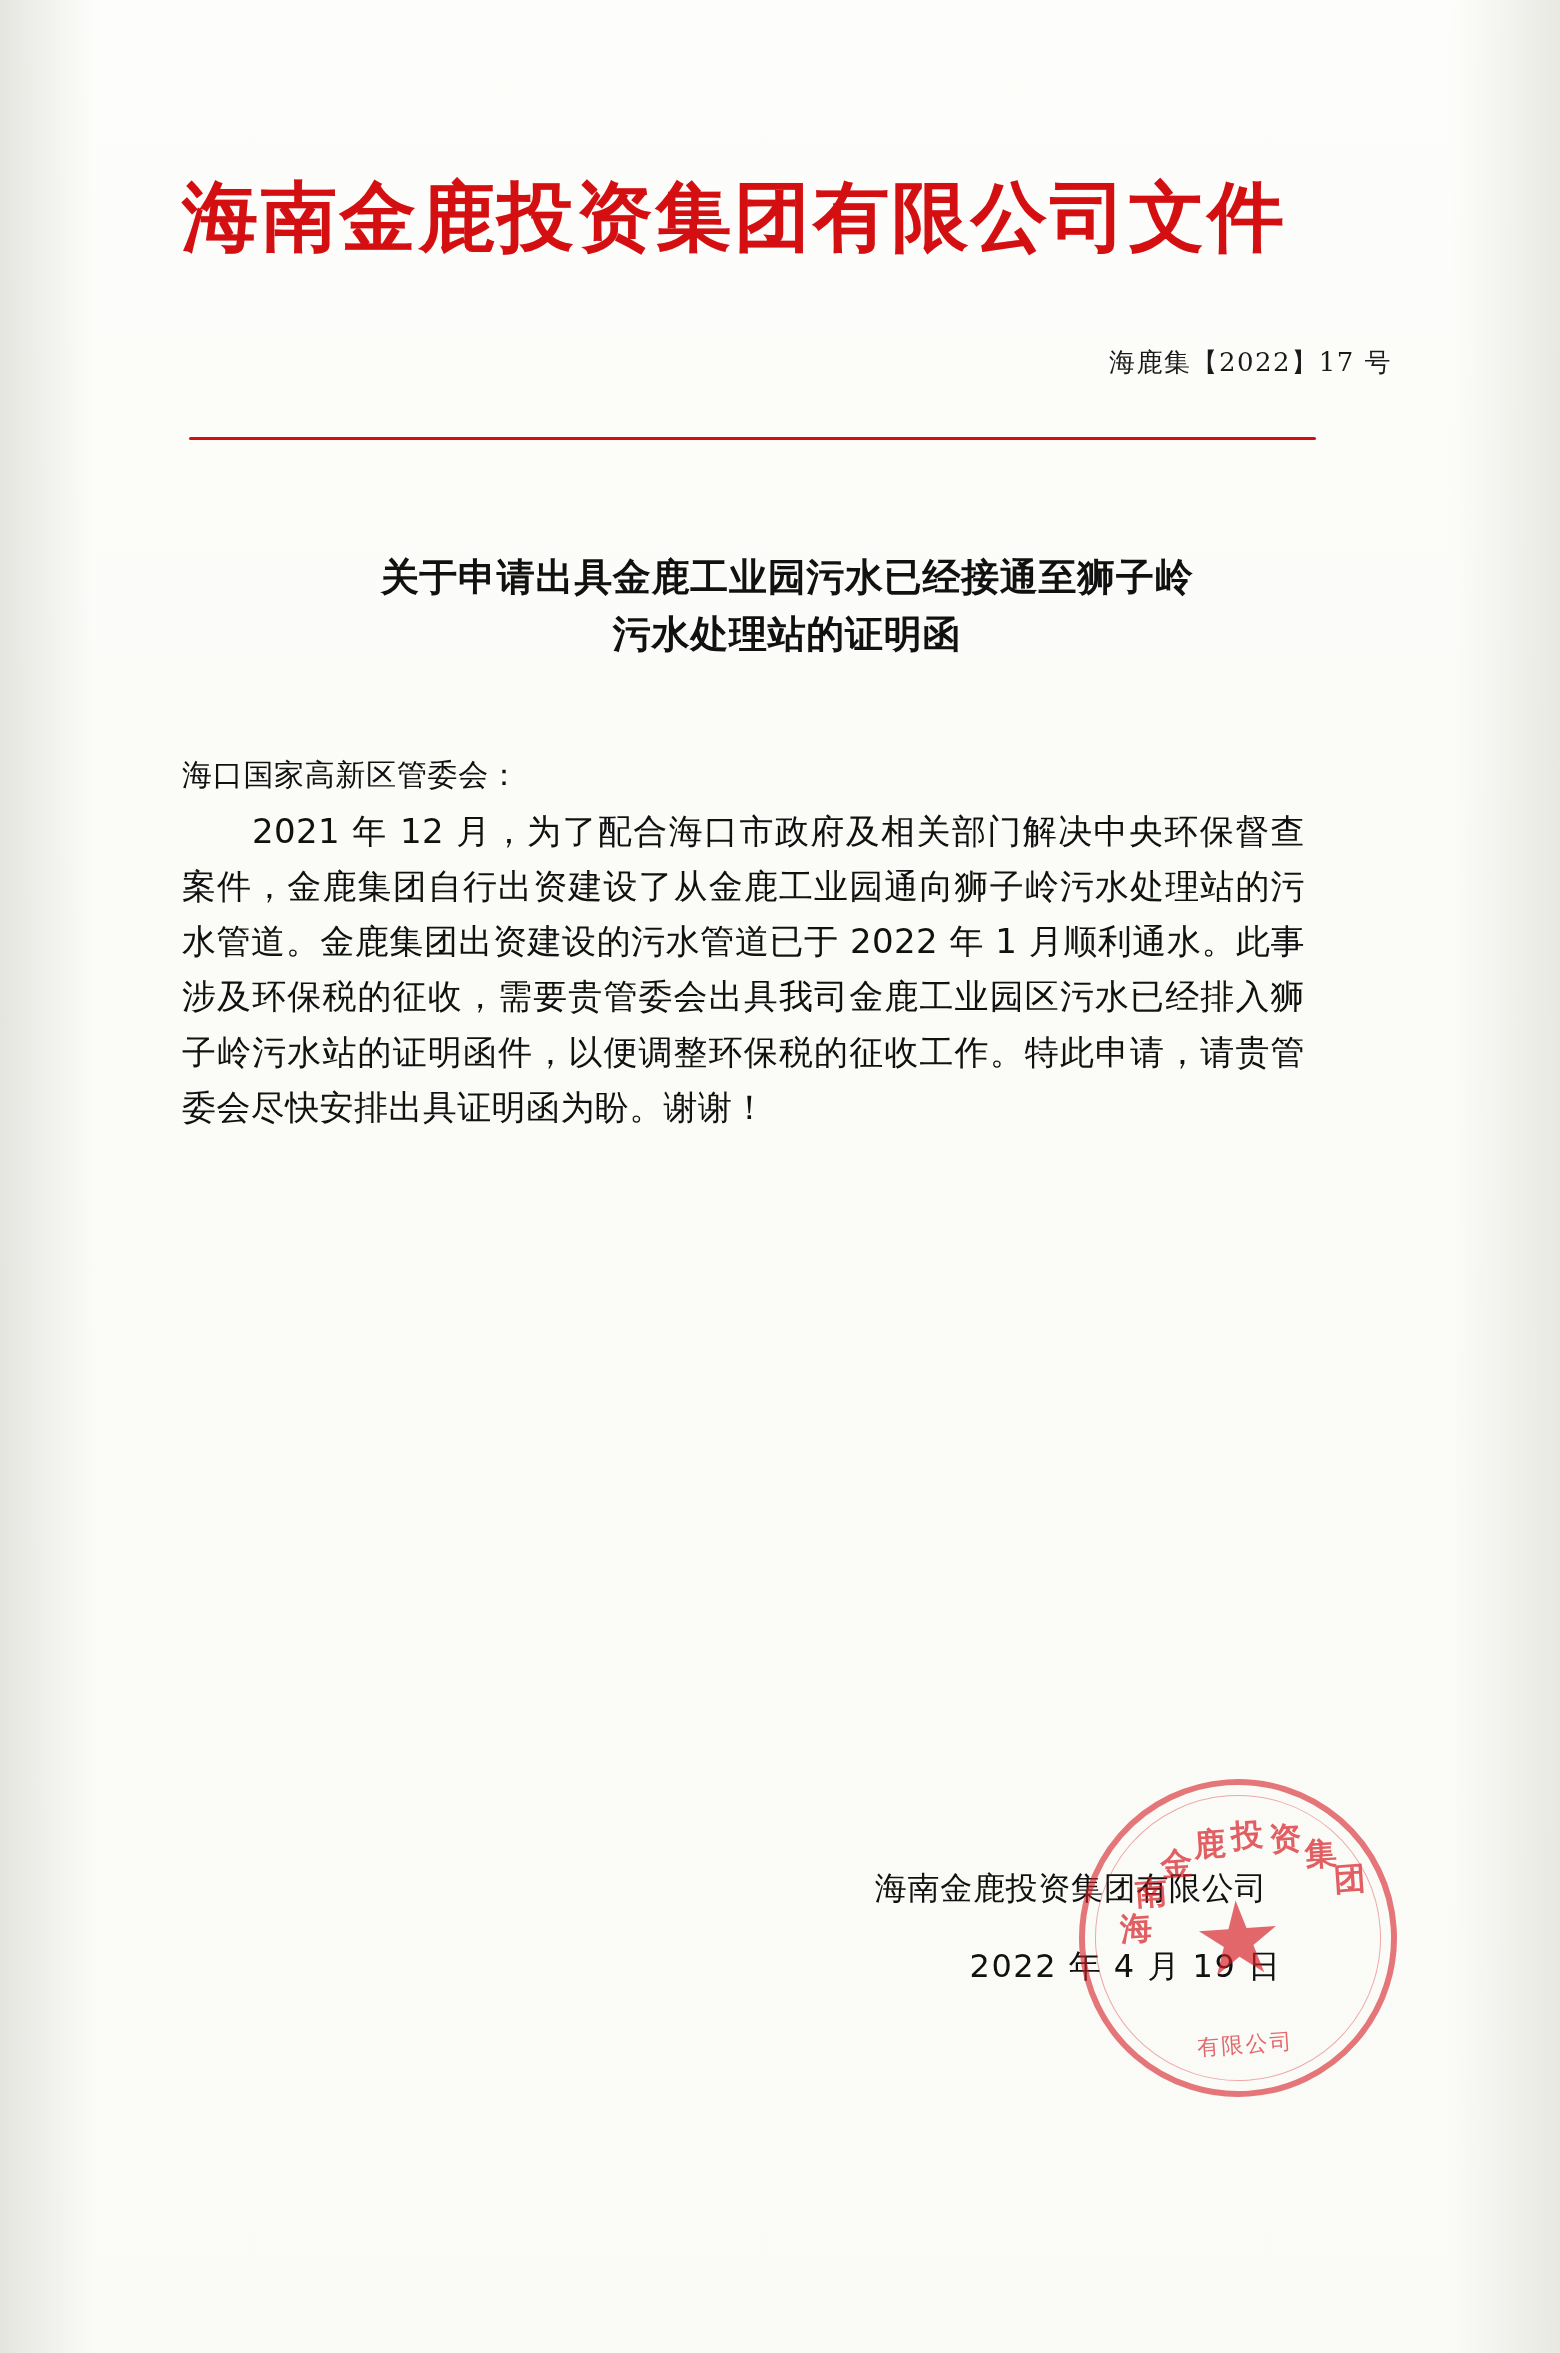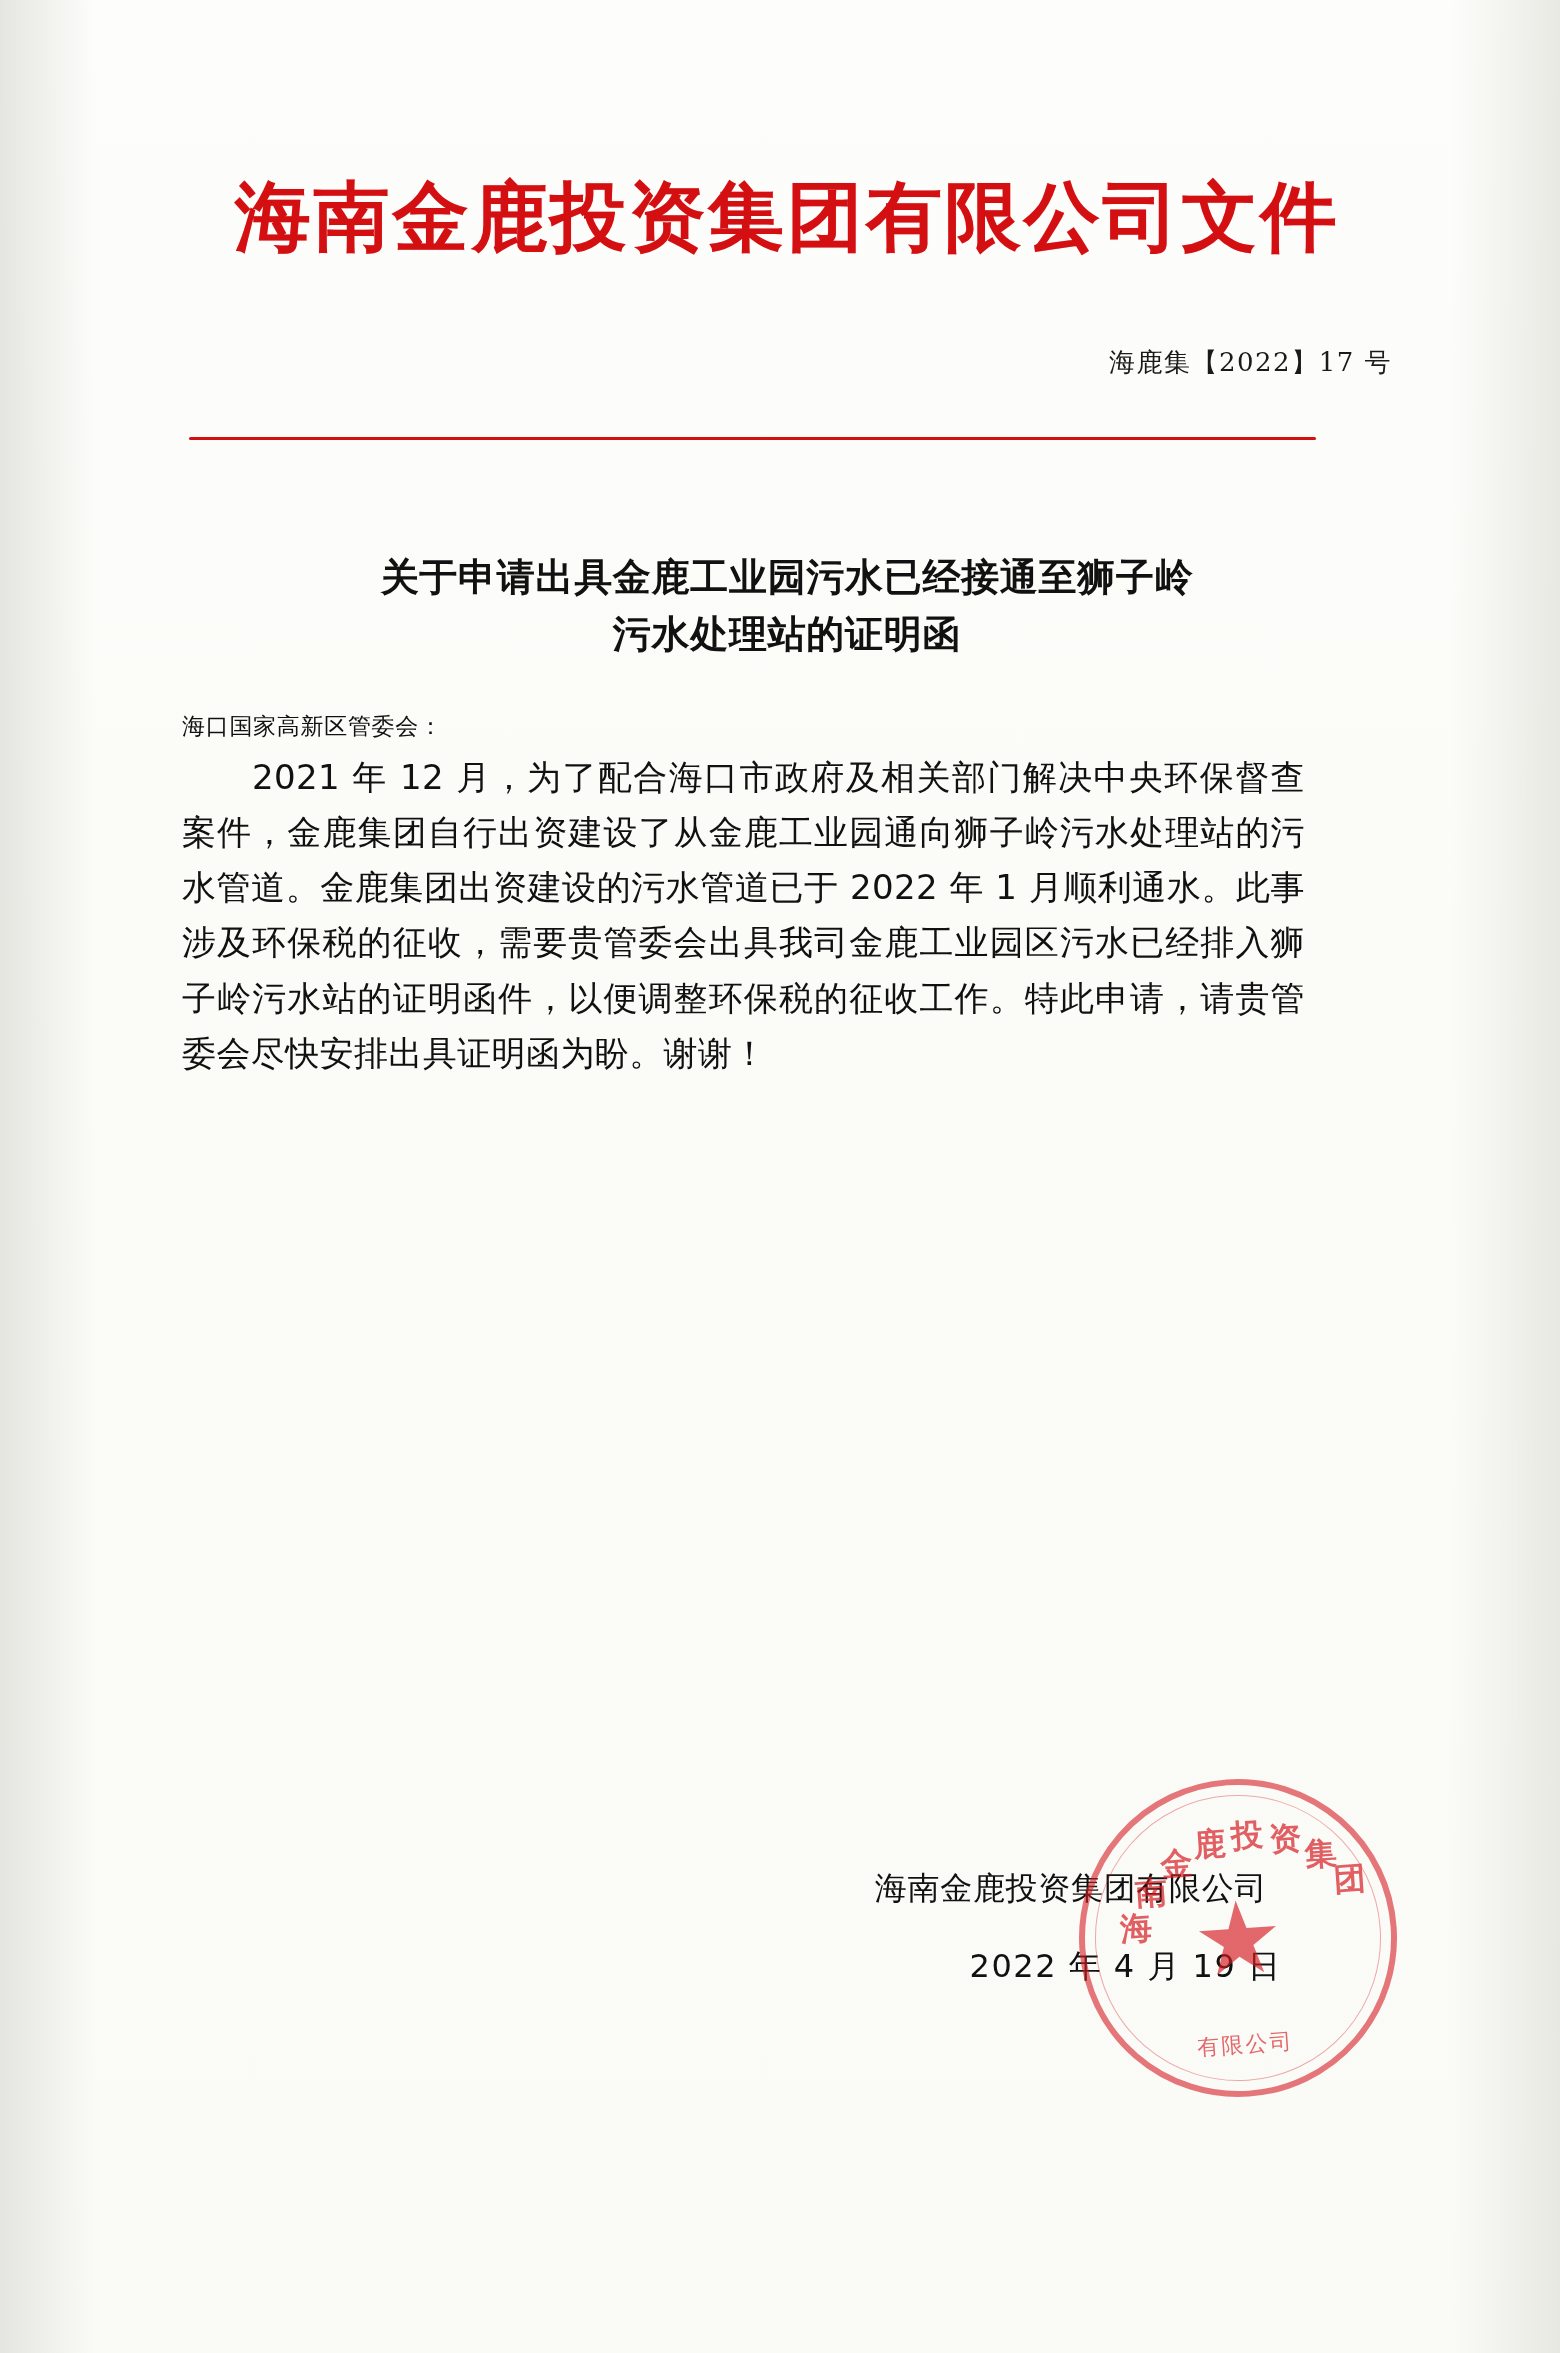"海南金鹿投资集团有限公司文件" .doc-title { text-align: center -> left }
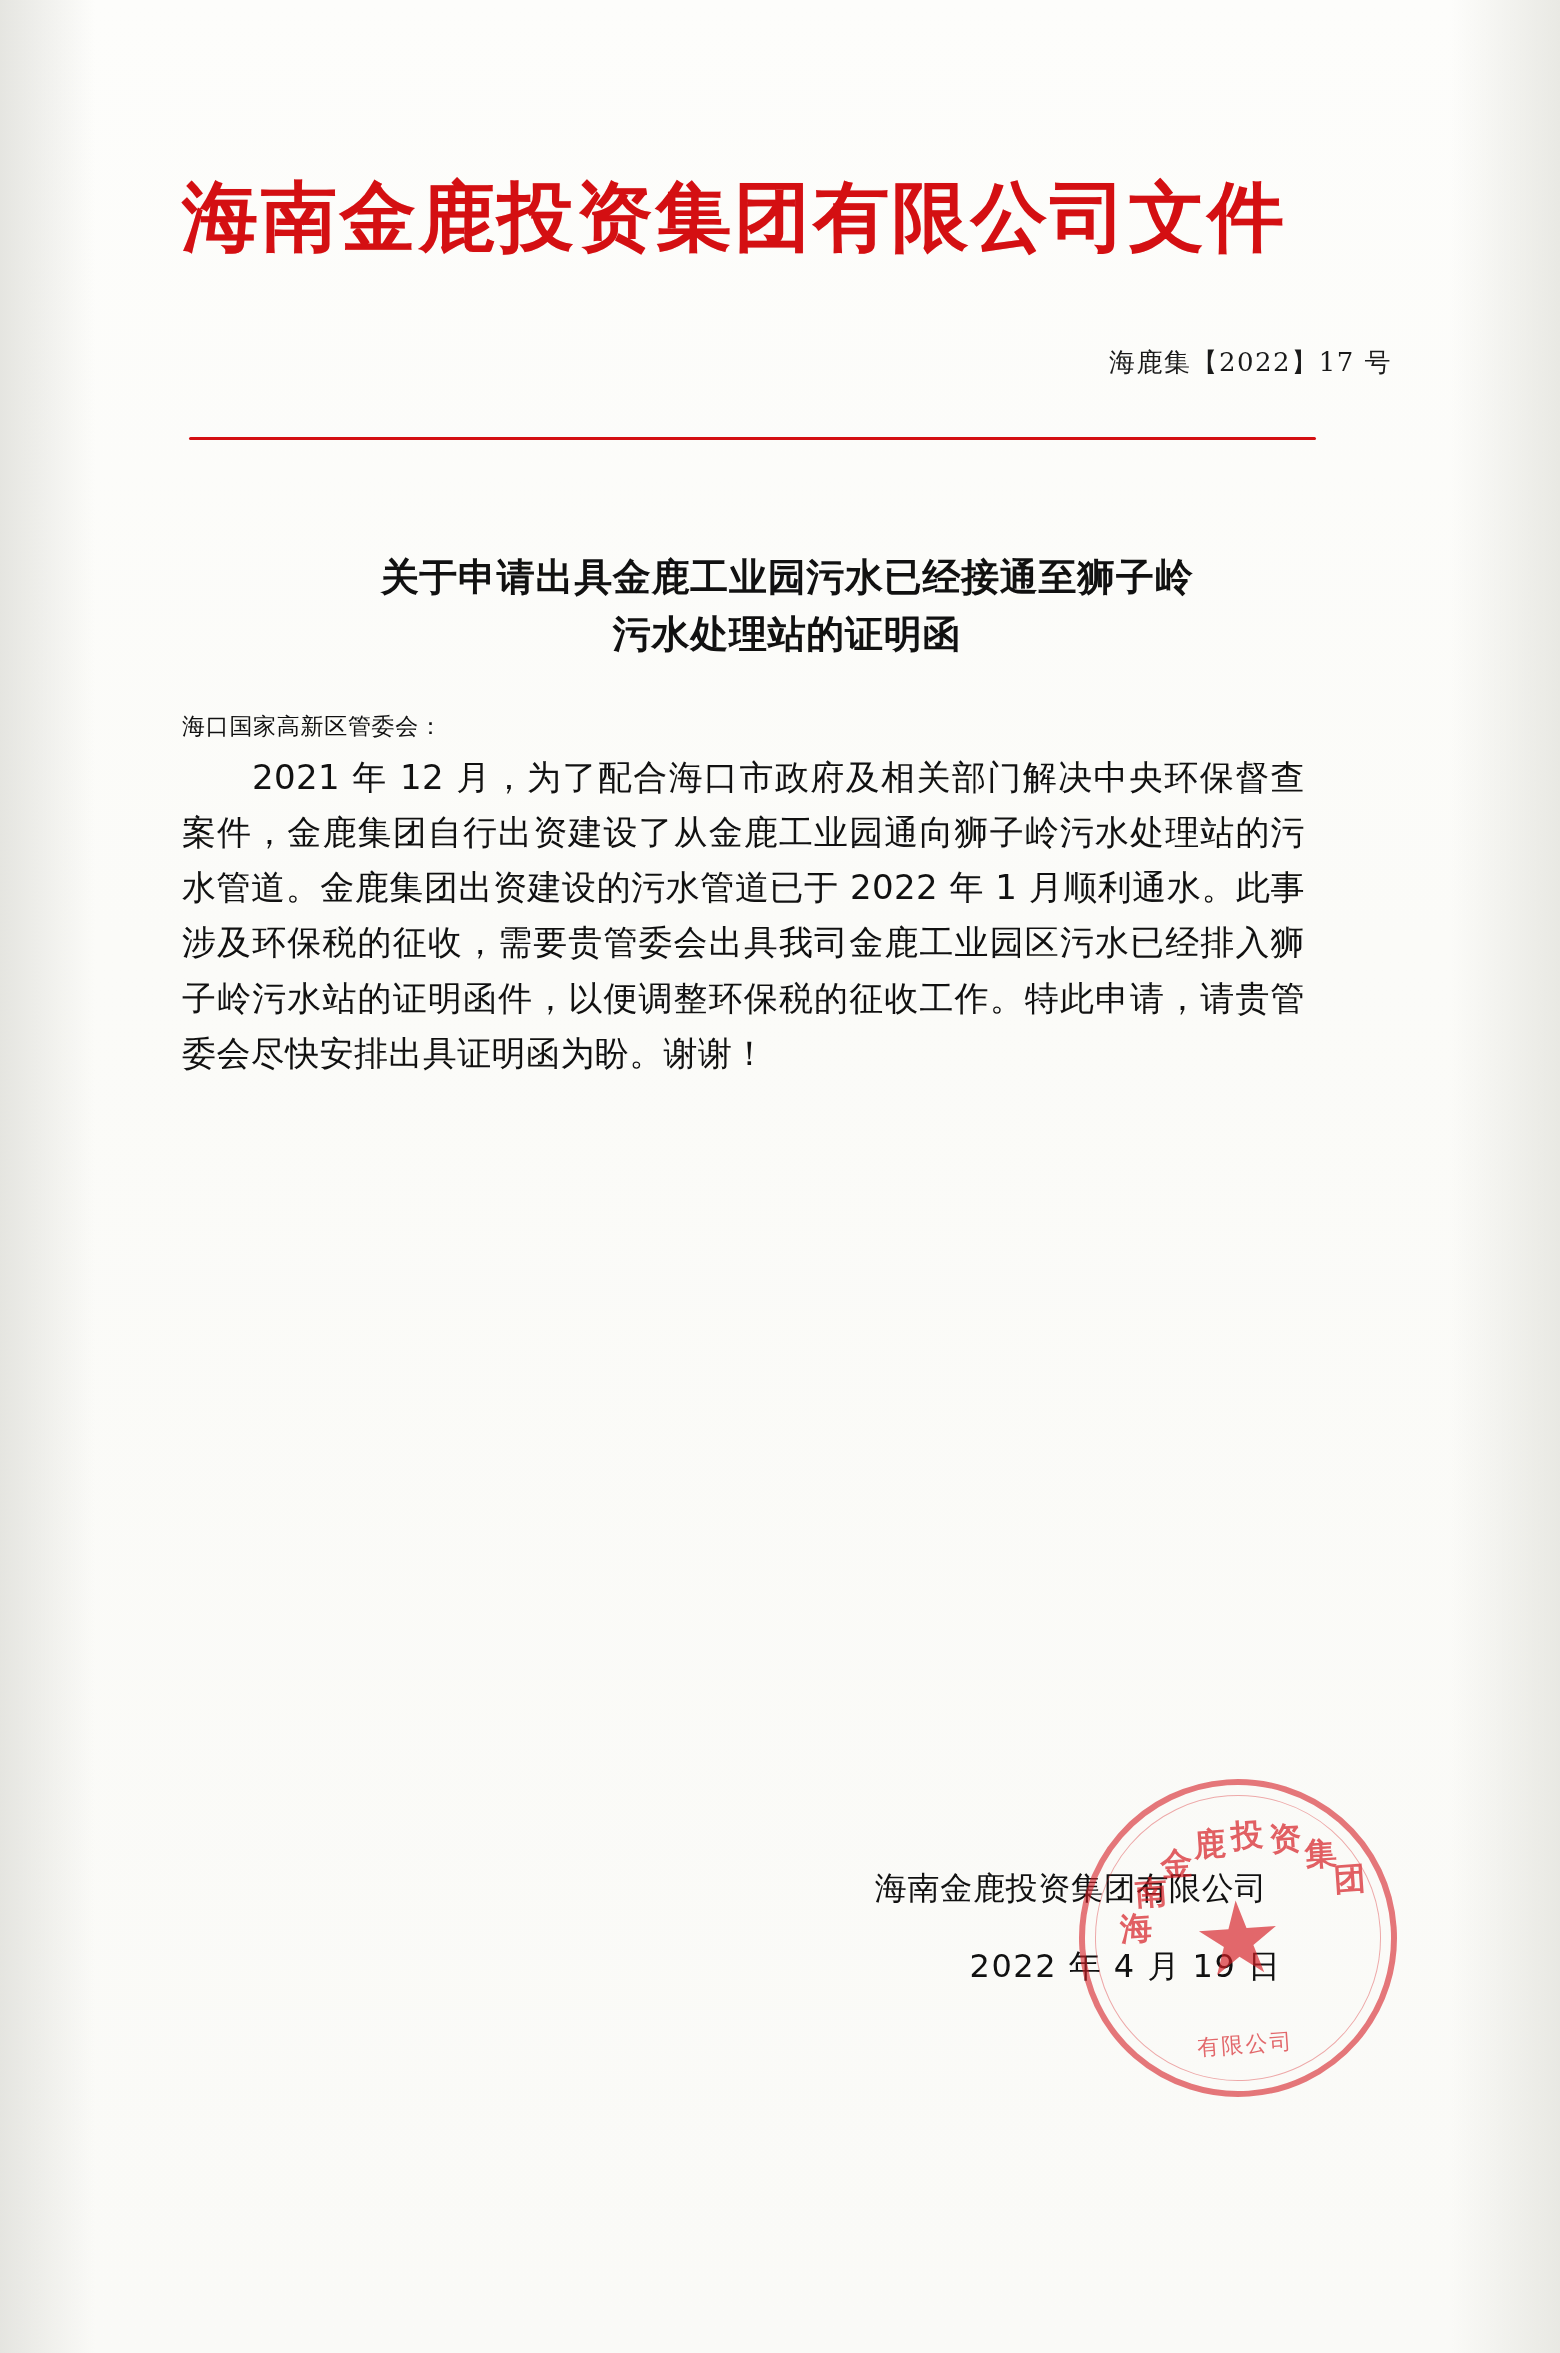"海口国家高新区管委会：" .salutation { font-size: 23px -> 30px; margin-top: 48px -> 92px }
